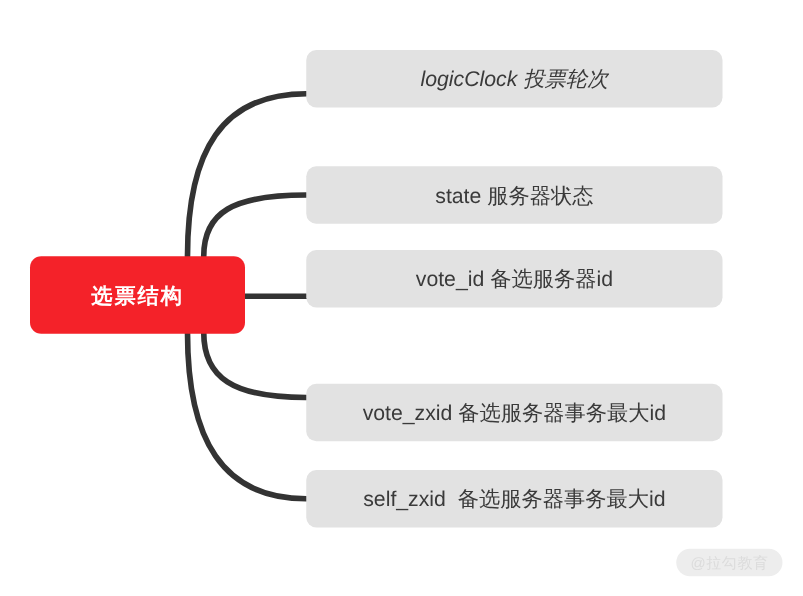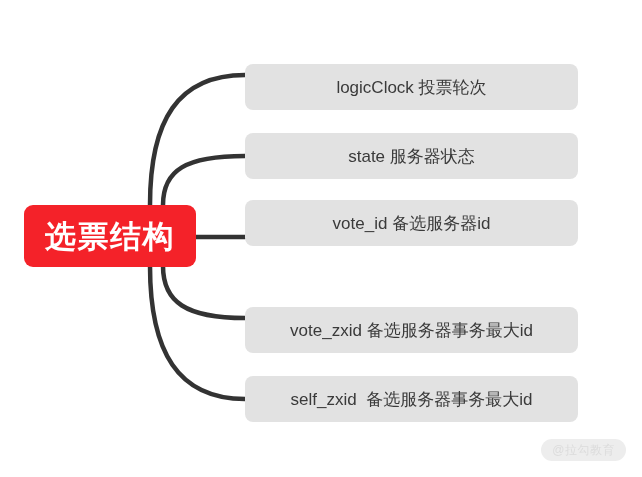"logicClock 投票轮次" #branch-0 { font-style: none -> italic; top: 64px -> 40px }
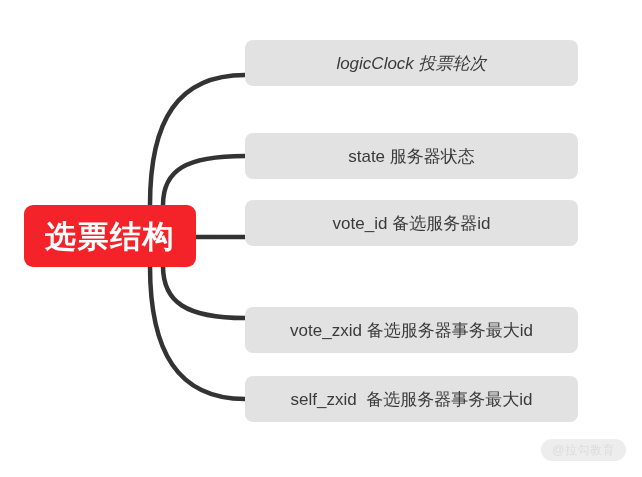"选票结构" #root-node .node-label { font-size: 31px -> 17px }
